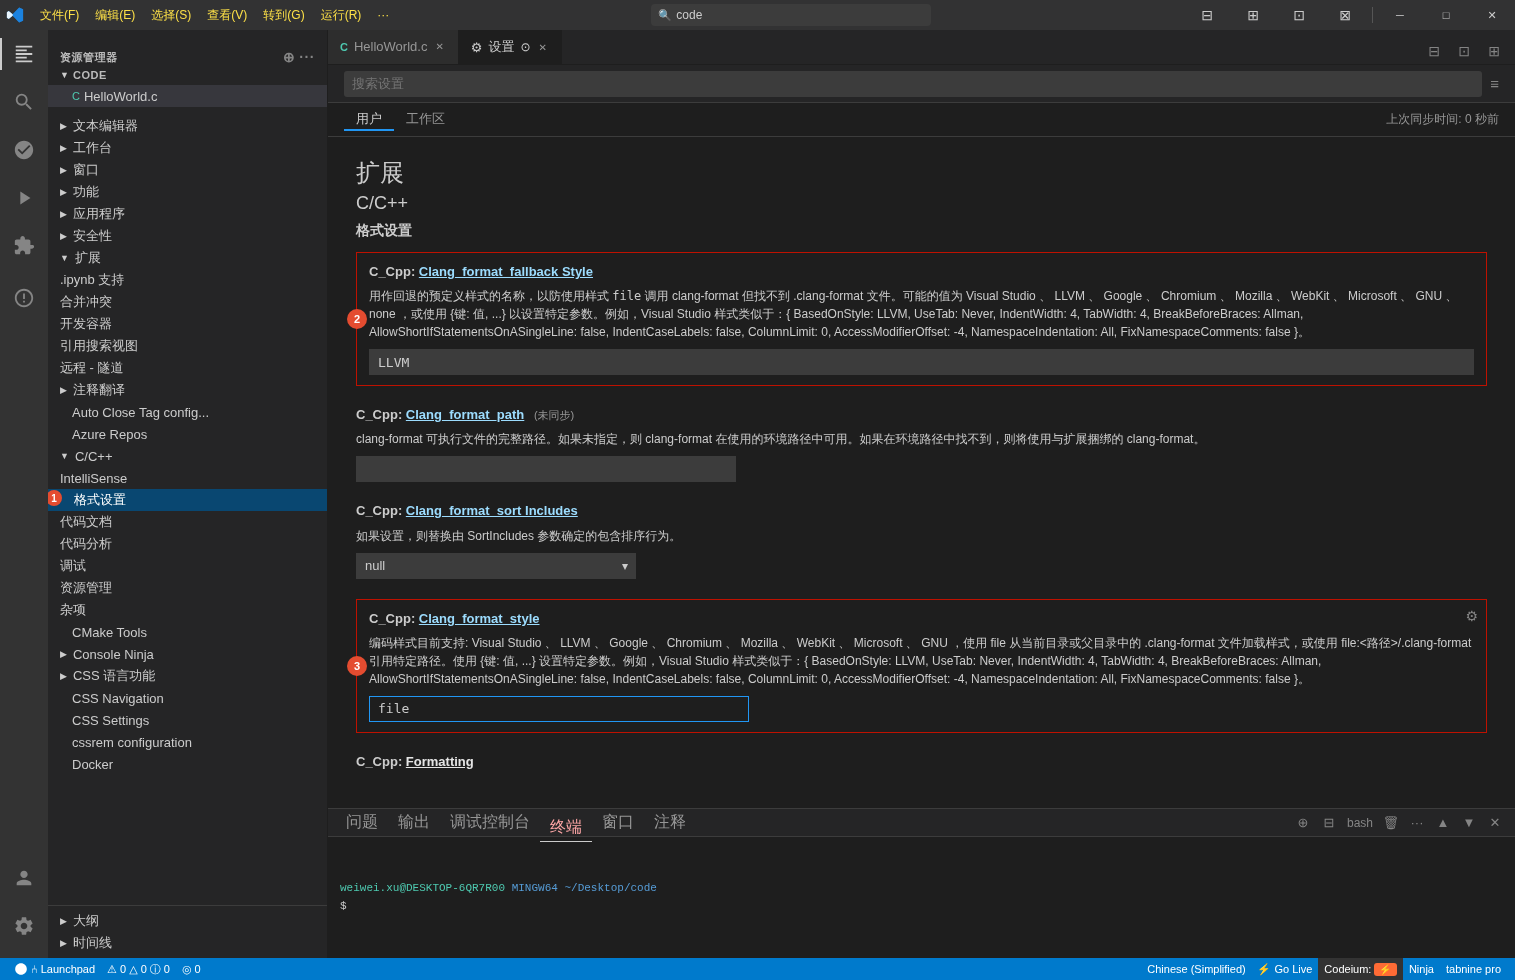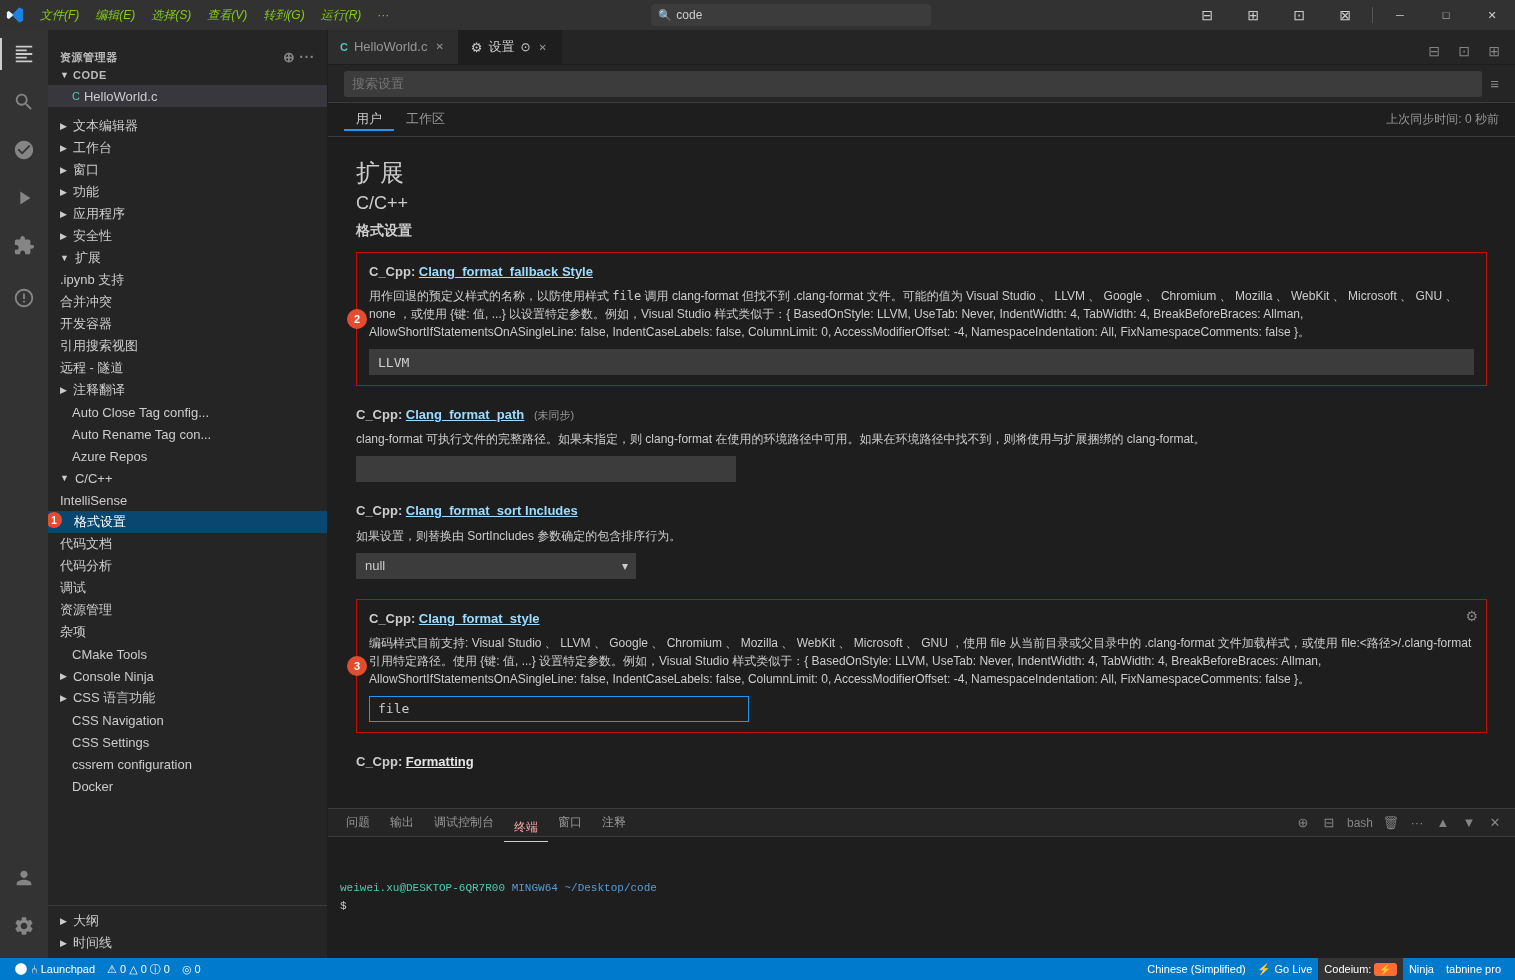"文件(F)" .titlebar-menu-item { color: #84cc16 -> #fde047; font-style: italic -> none }
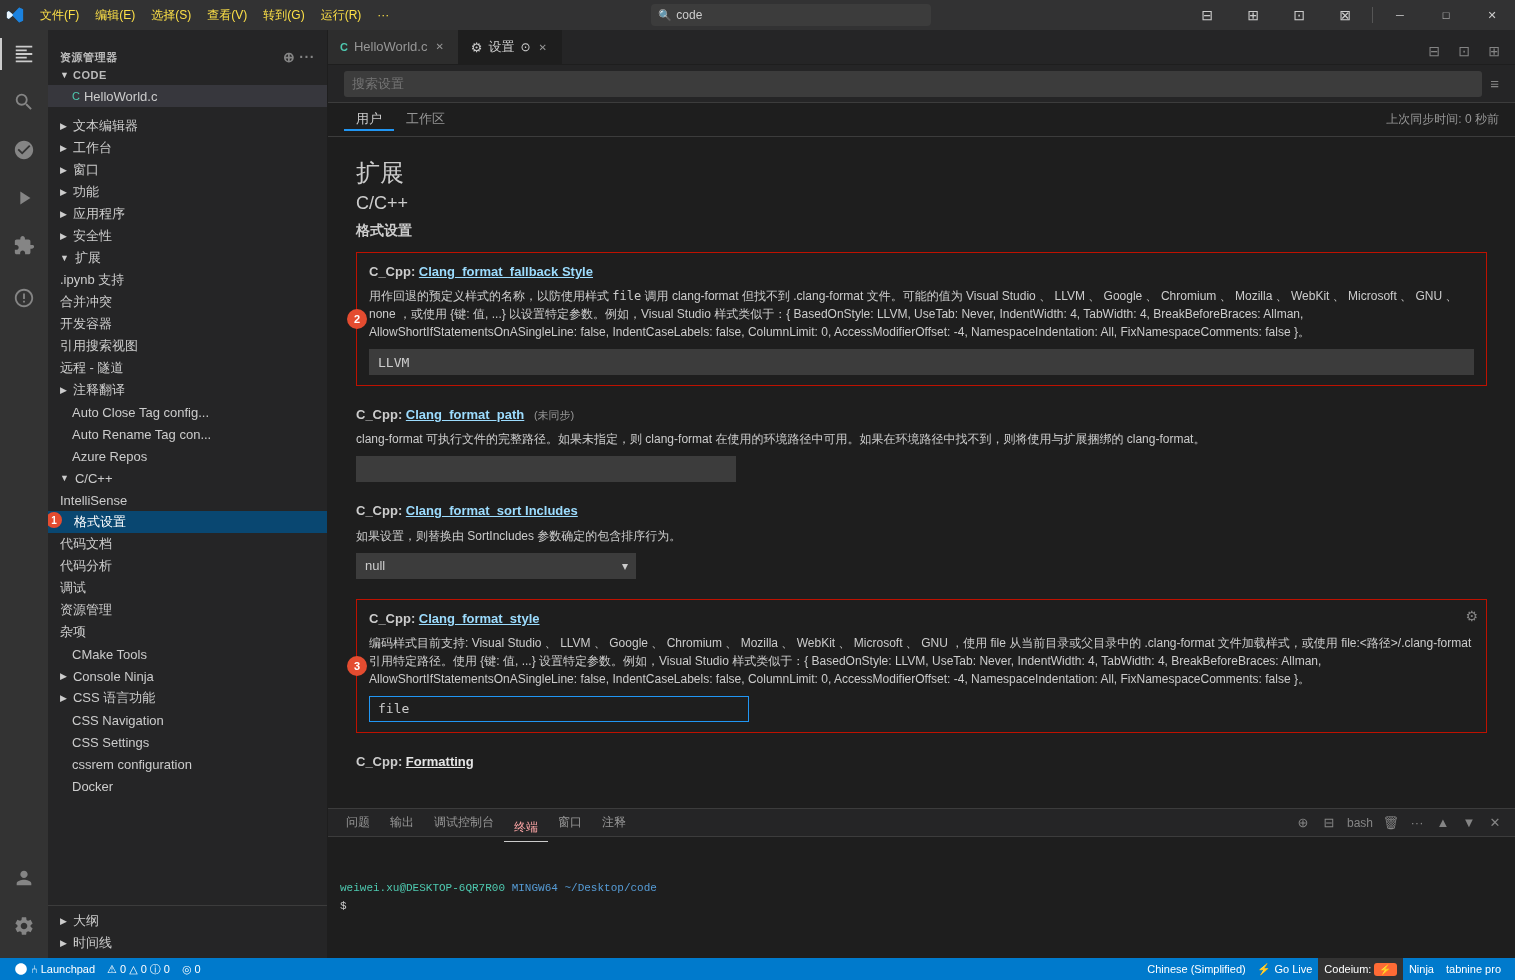"Auto Rename Tag con..." div.sidebar-item { html: <div> <span>Auto Rename Tag con...</span> </div> -> none }
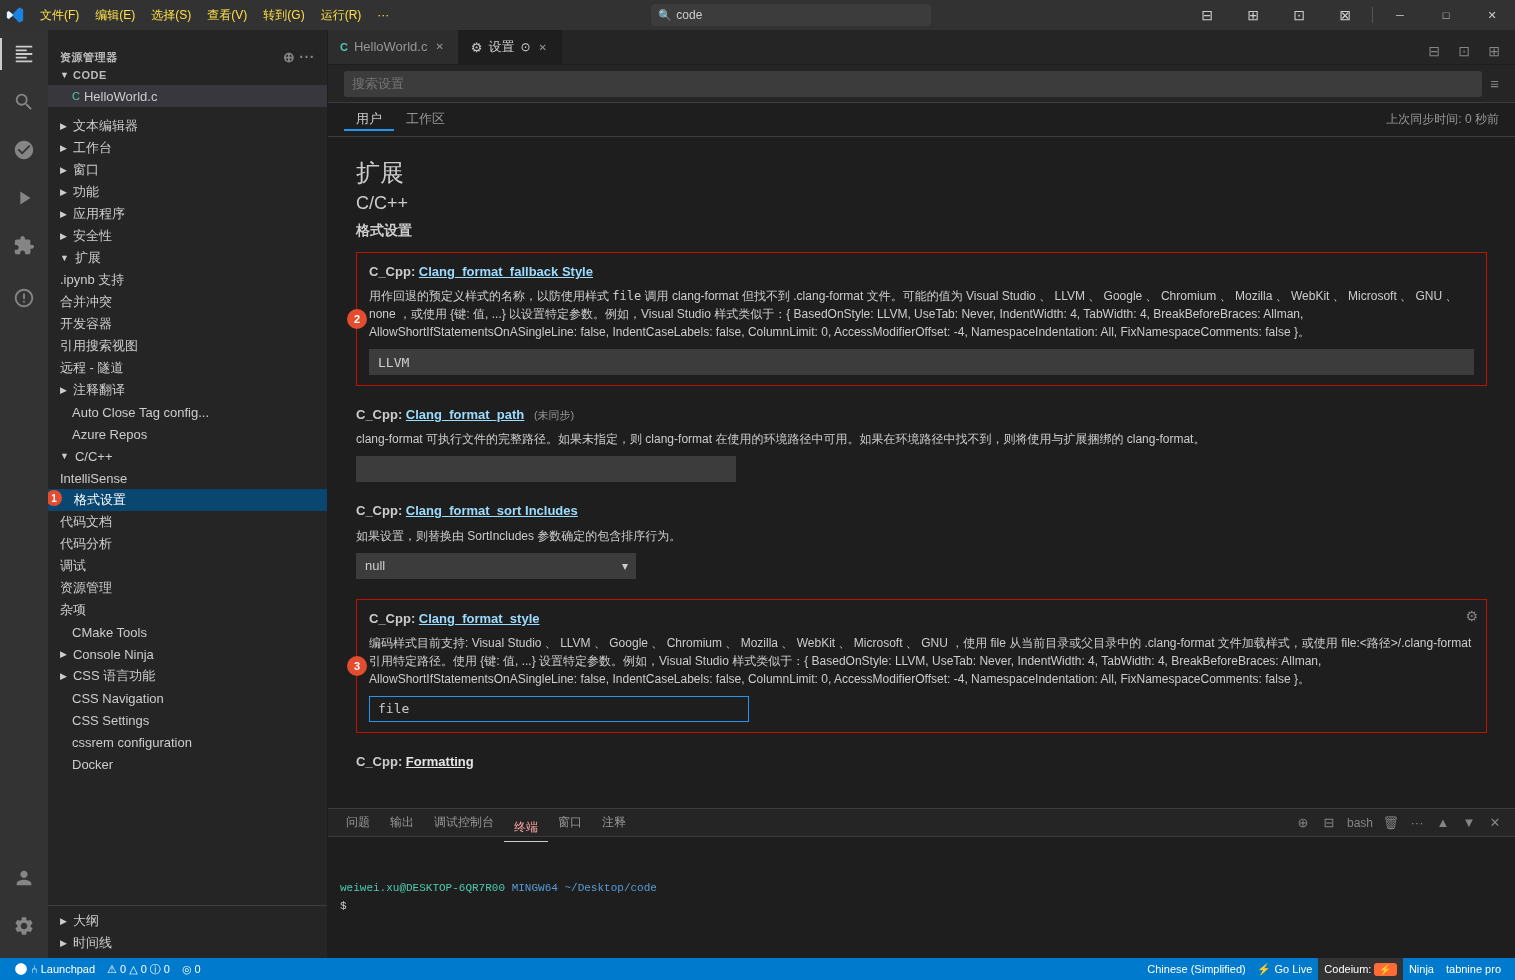"问题" .terminal-tab { font-size: 12px -> 16px }
